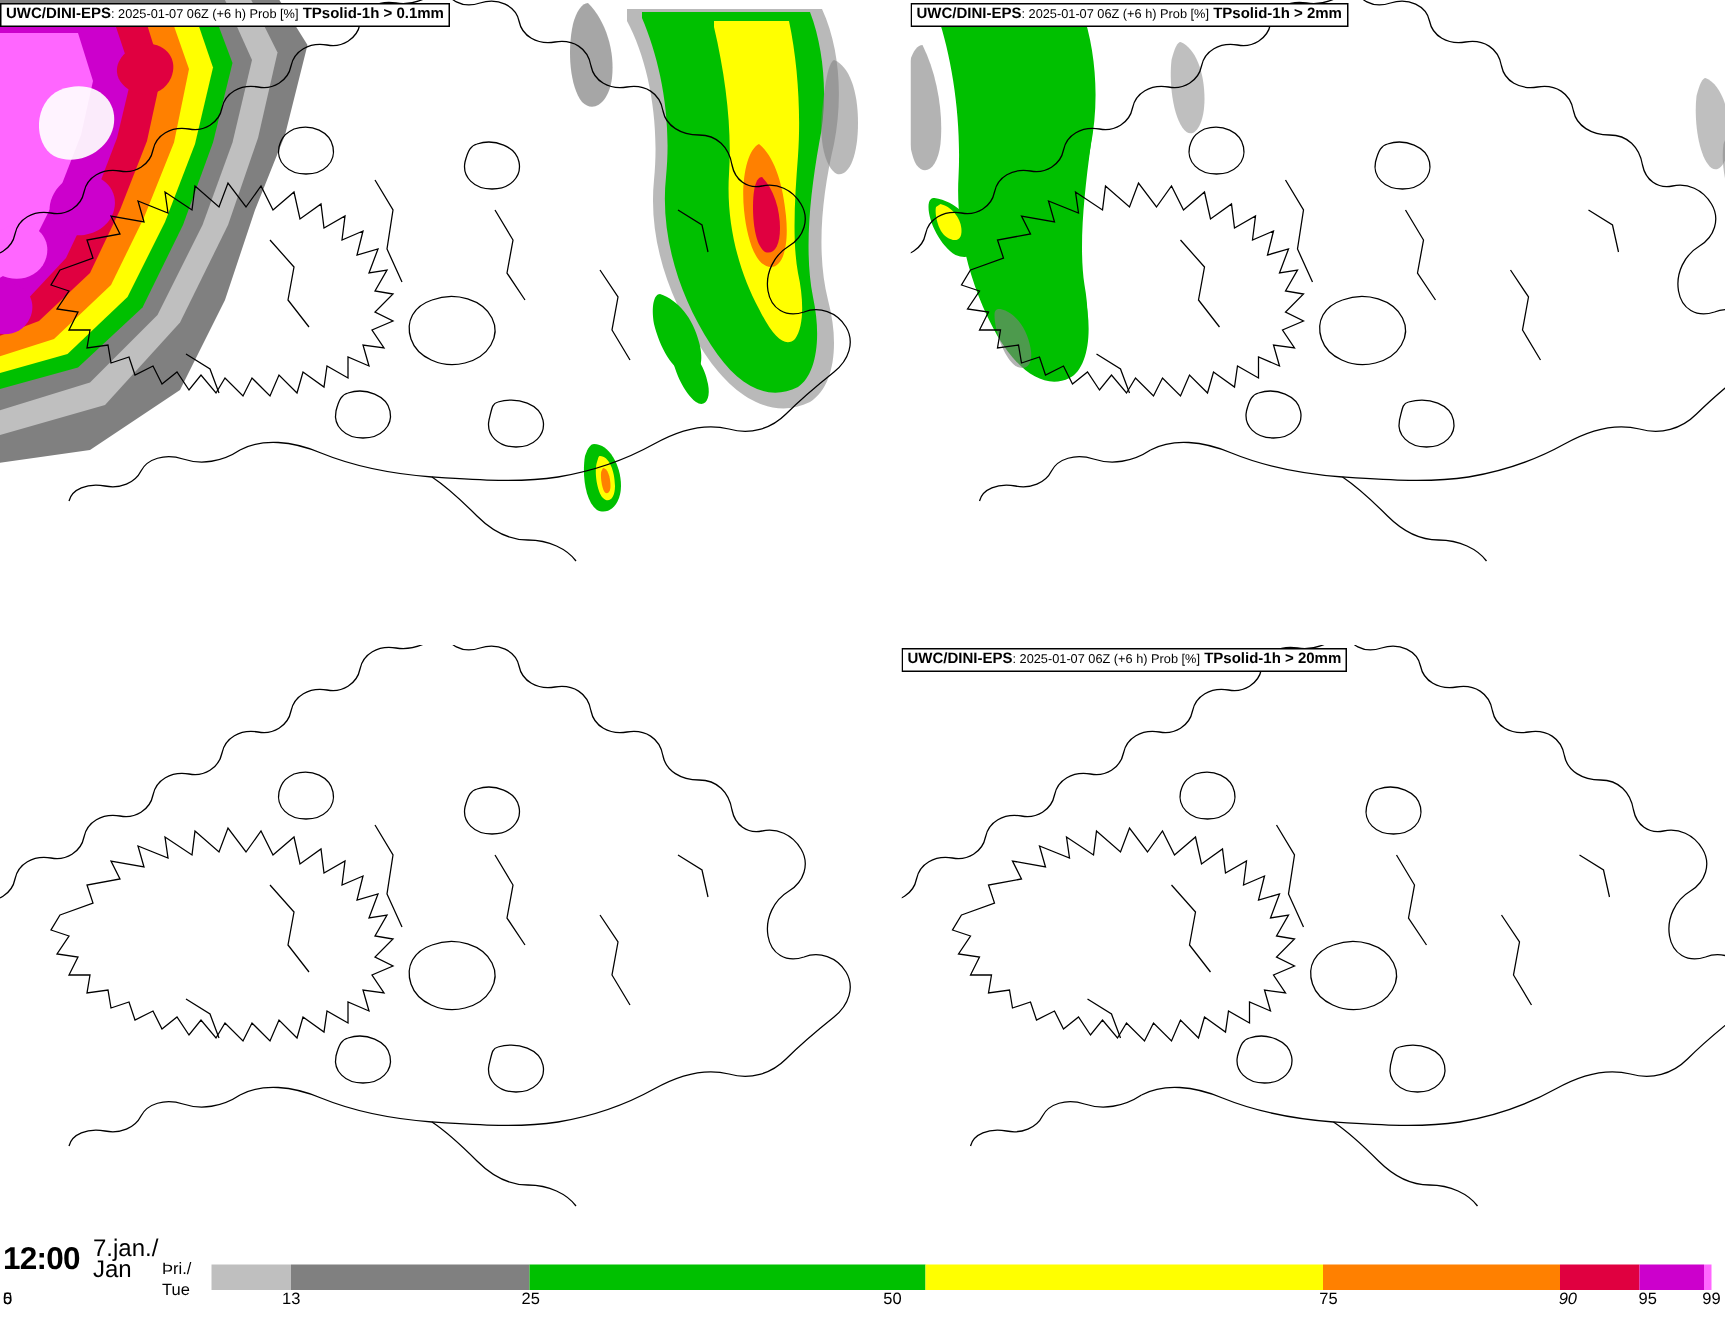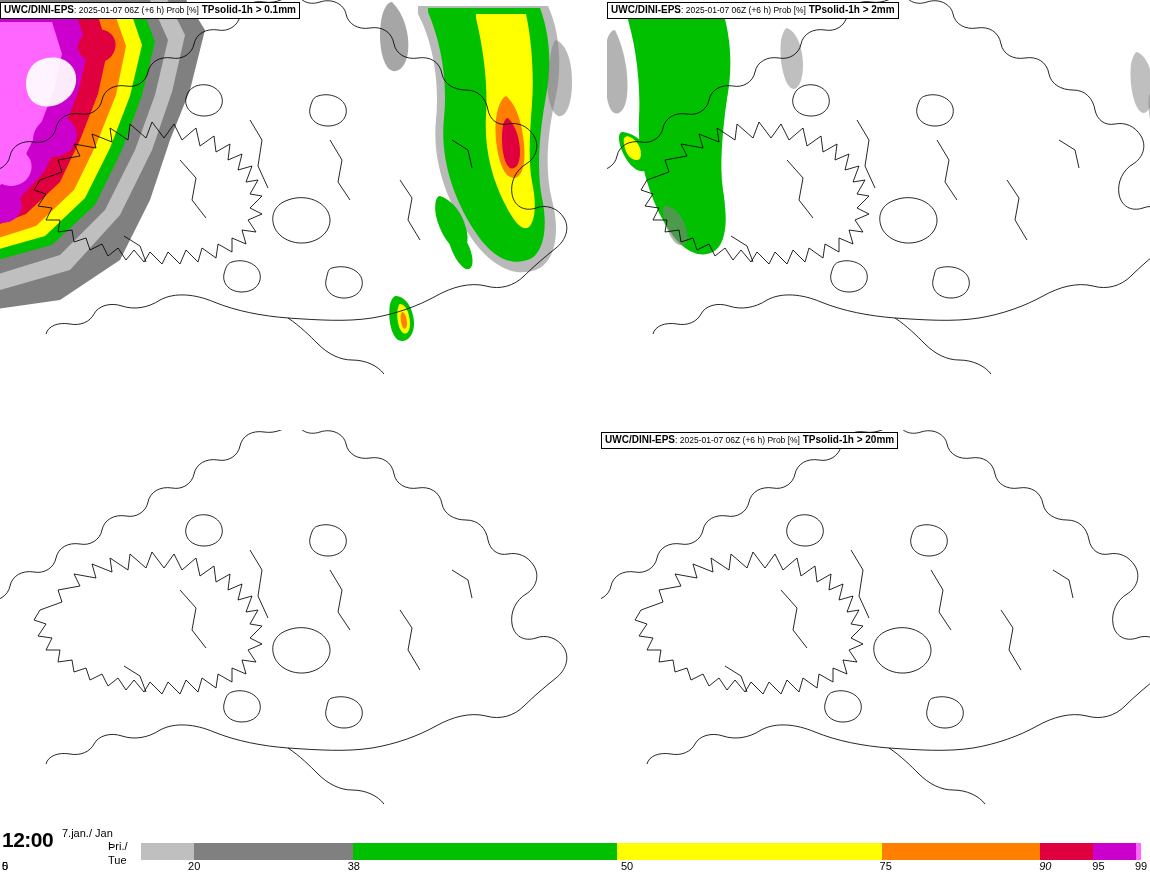"7.jan./ Jan" .time-date { font-size: 11px -> 16px }
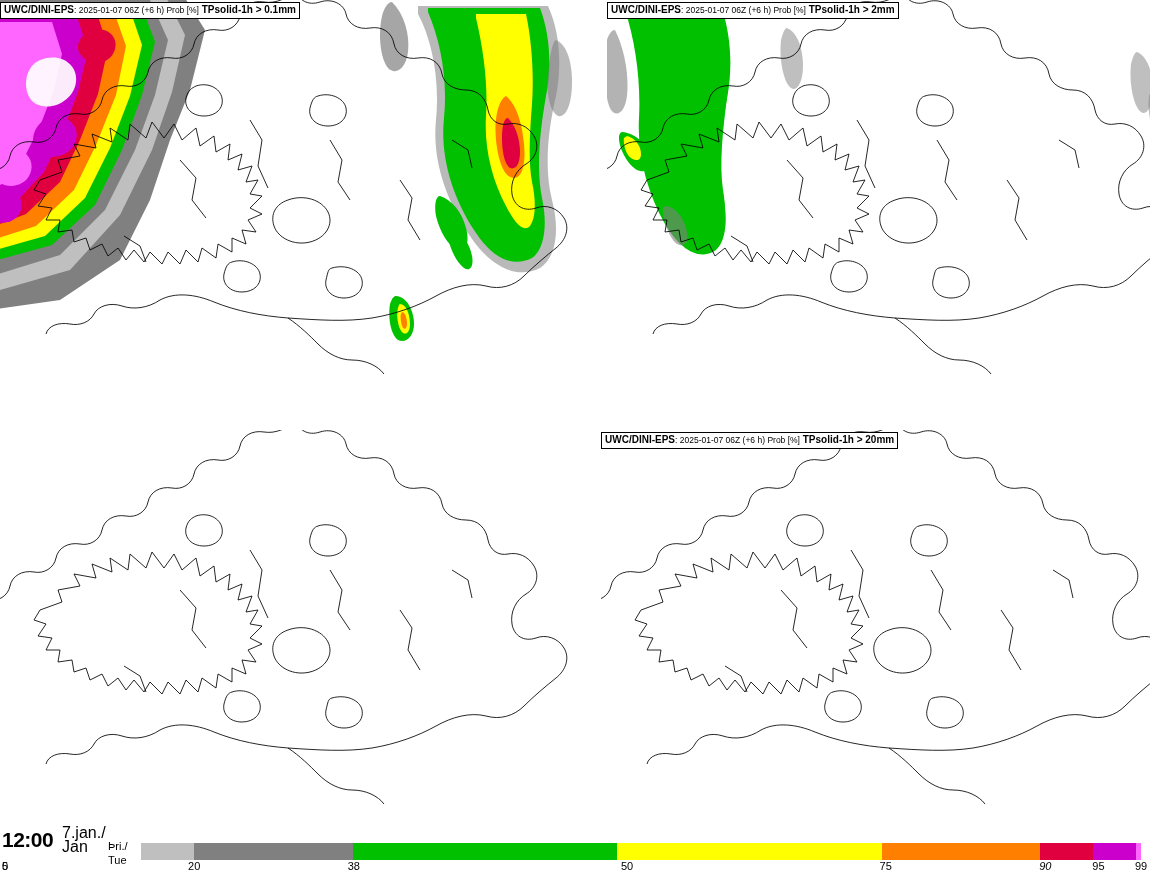"20" div.cb-label { text: 20 -> 13 }
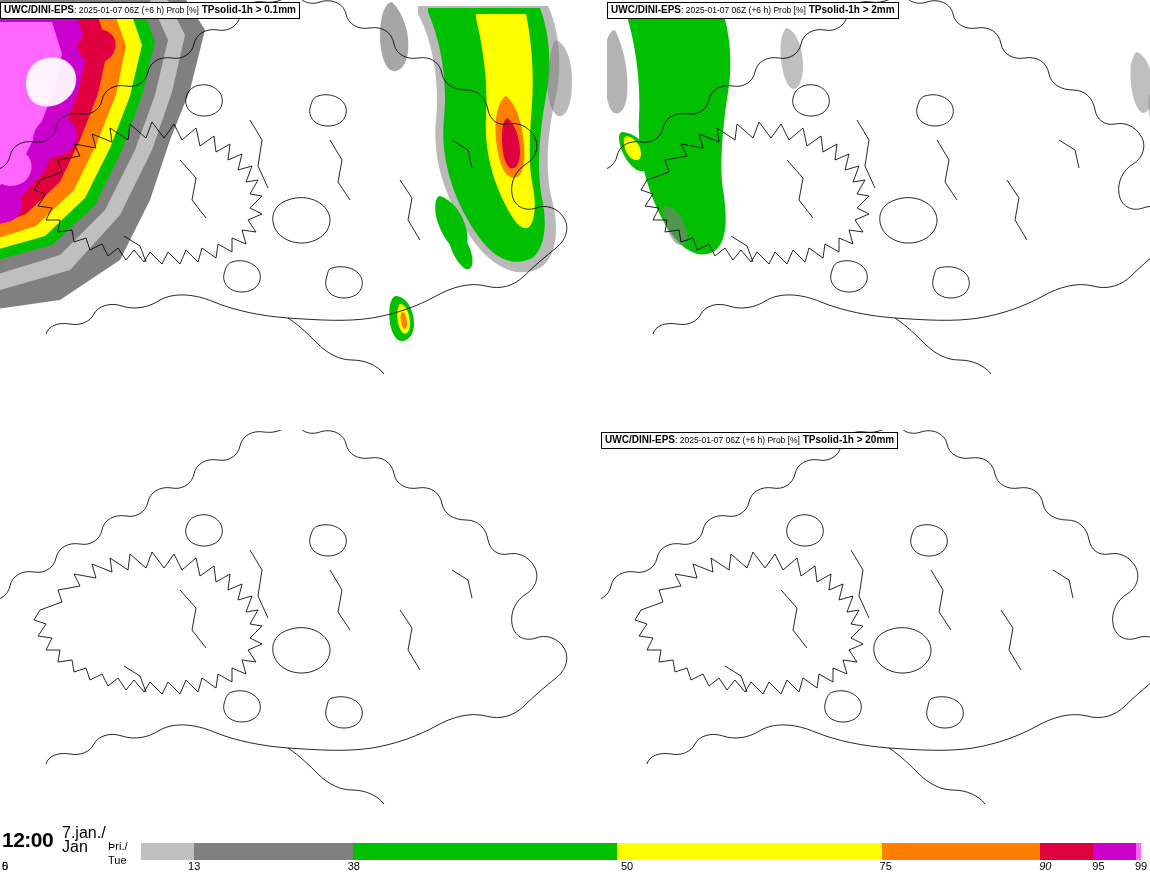"38" div.cb-label { text: 38 -> 25 }
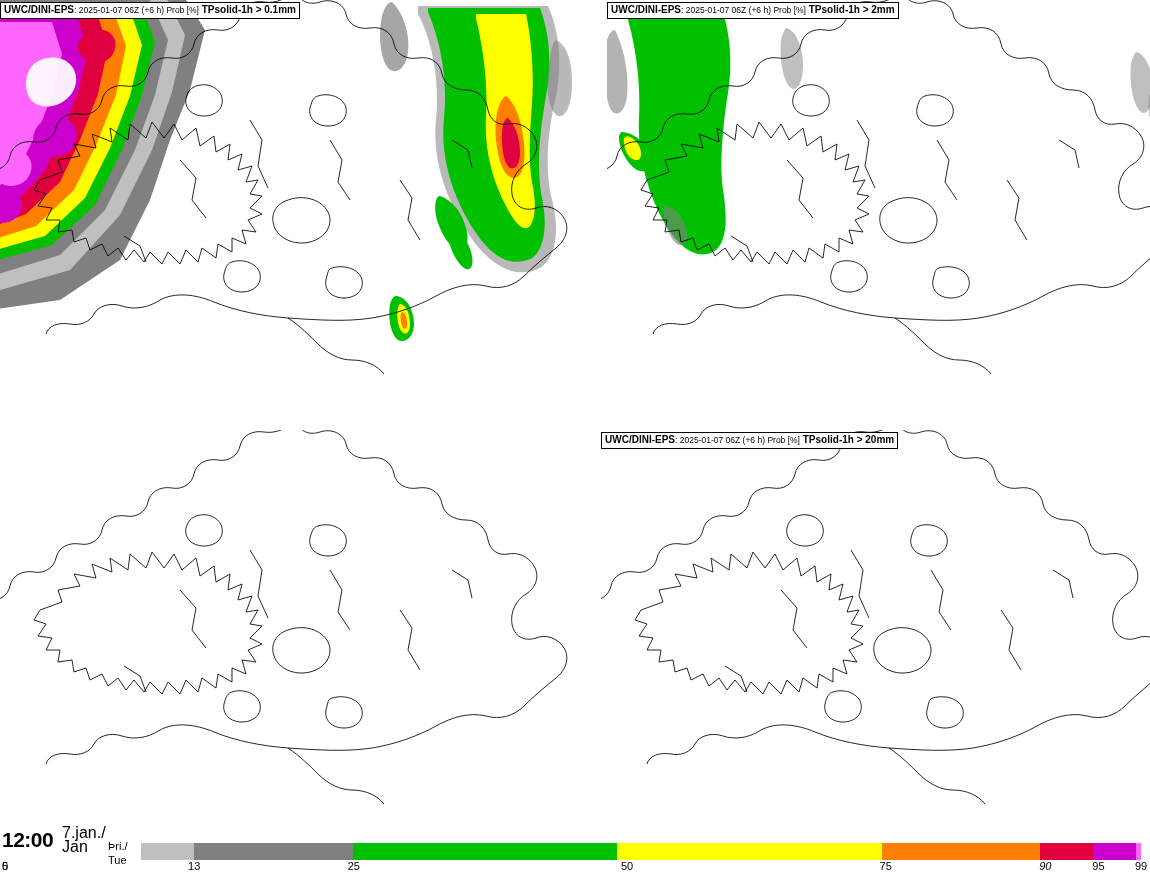"50" div.cb-label { left: 627px -> 595px }
